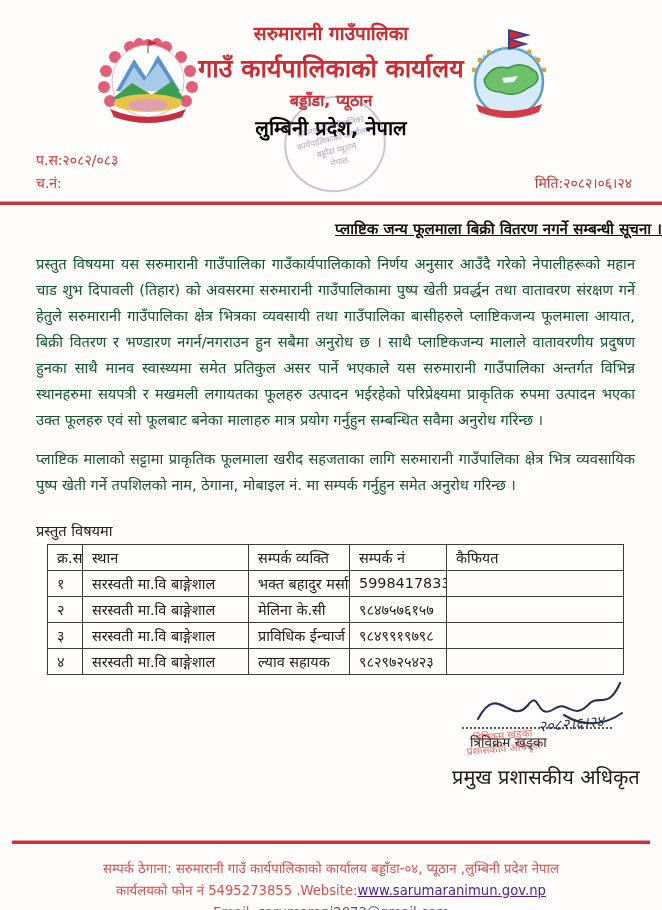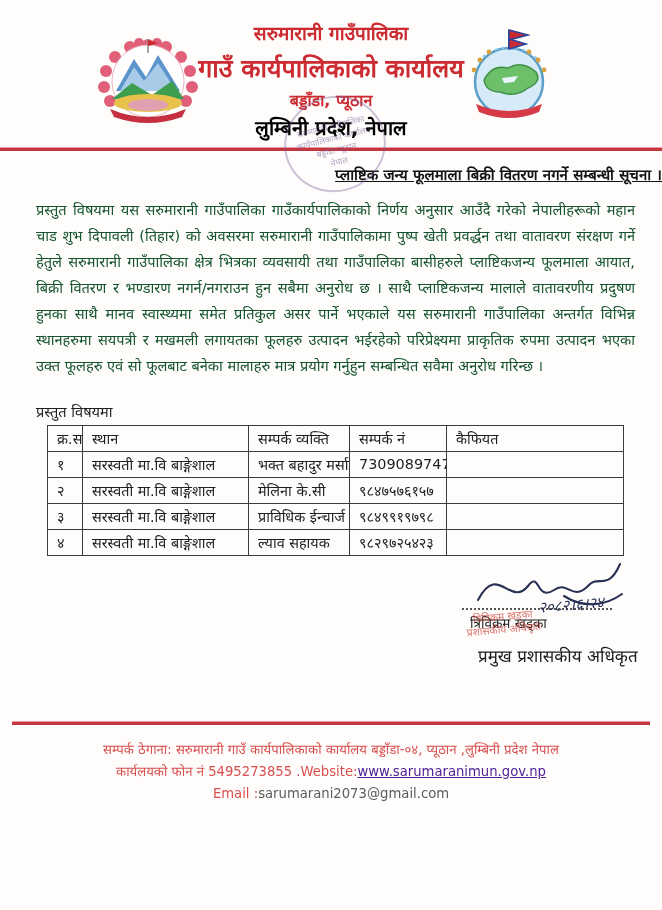"प.स:२०८२/०८३" div.ref-row { html: none -> <div> <div> <div>प.स:२०८२/०८३</div> <div>च.नं:</div> </div> <div>मिति:२०८२।०६।२४</div> </div> }
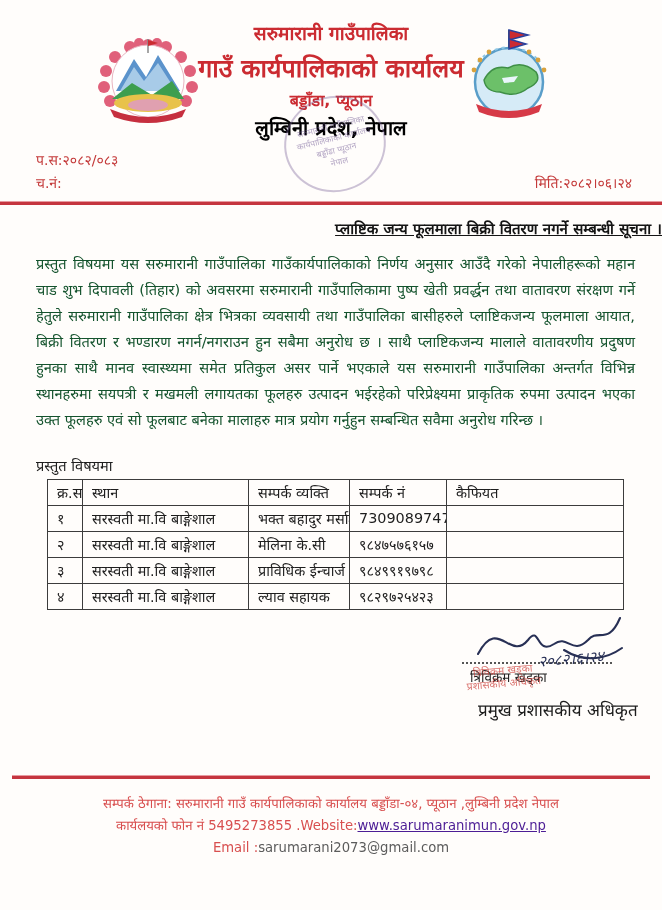"प्लाष्टिक मालाको सट्टामा प्राकृतिक" div.para { html: none -> <div>प्लाष्टिक मालाको सट्टामा प्राकृतिक फूलमाला खरीद सहजताका लागि सरुमारानी गाउँपालिका क्षेत्र भित्र व्यवसायिक पुष्प खेती गर्ने तपशिलको नाम, ठेगाना, मोबाइल नं. मा सम्पर्क गर्नुहुन समेत अनुरोध गरिन्छ ।</div> }
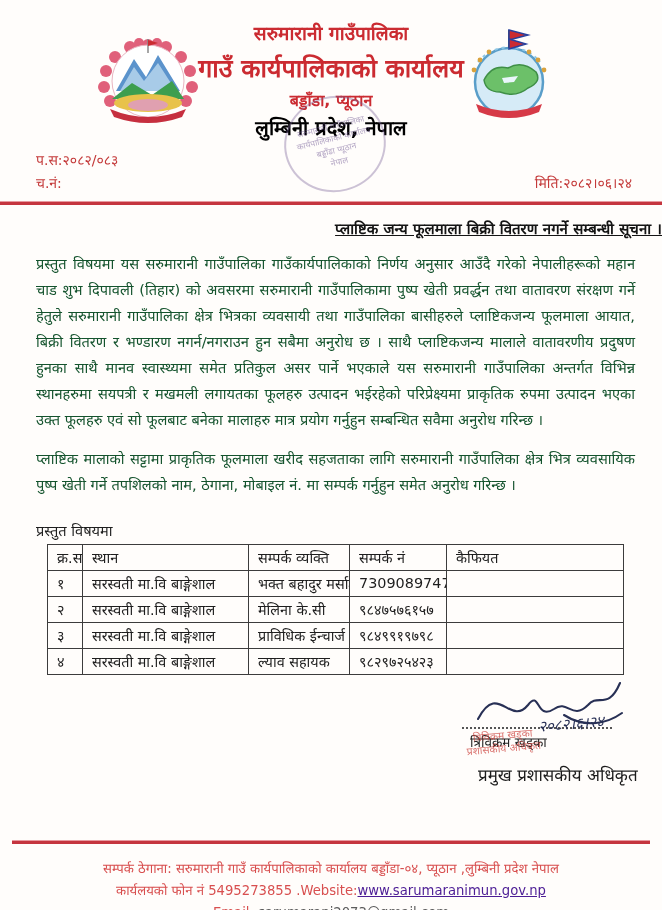"7309089747" td { text: 7309089747 -> 5998417833 }
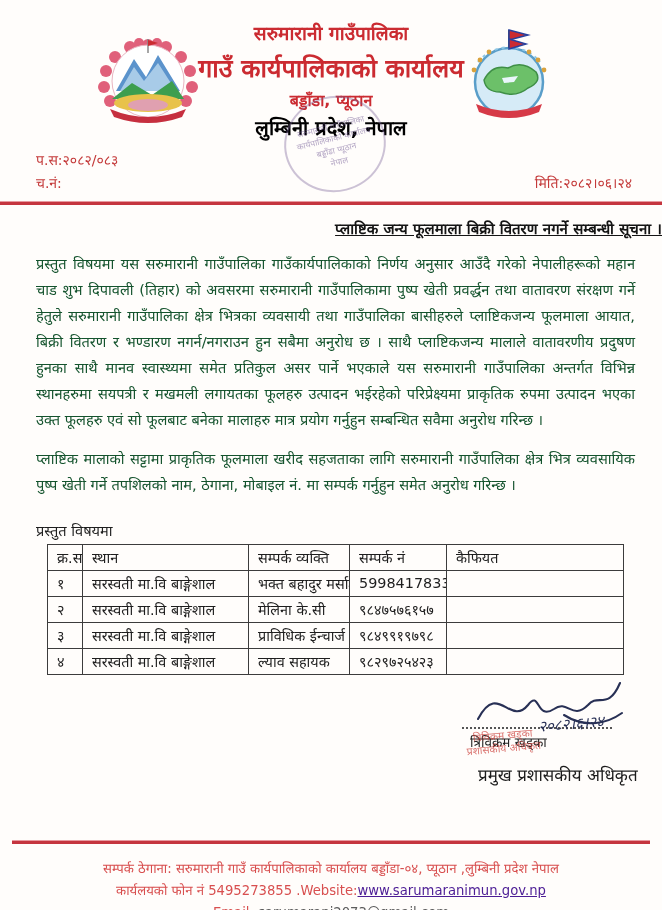"प्रमुख प्रशासकीय अधिकृत" .sig-title { font-size: 17px -> 20px; left: 478px -> 452px }
